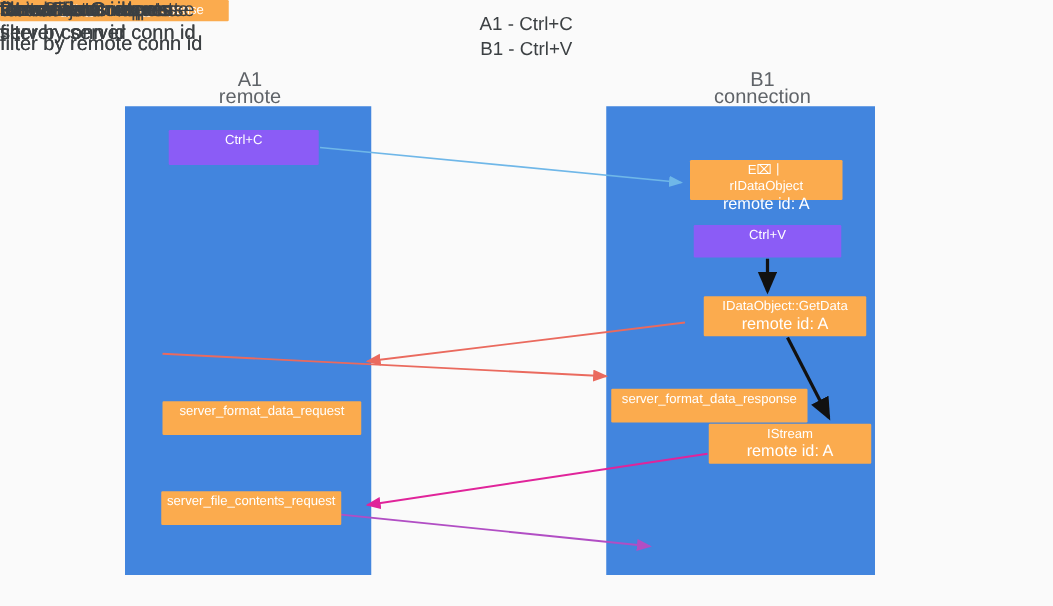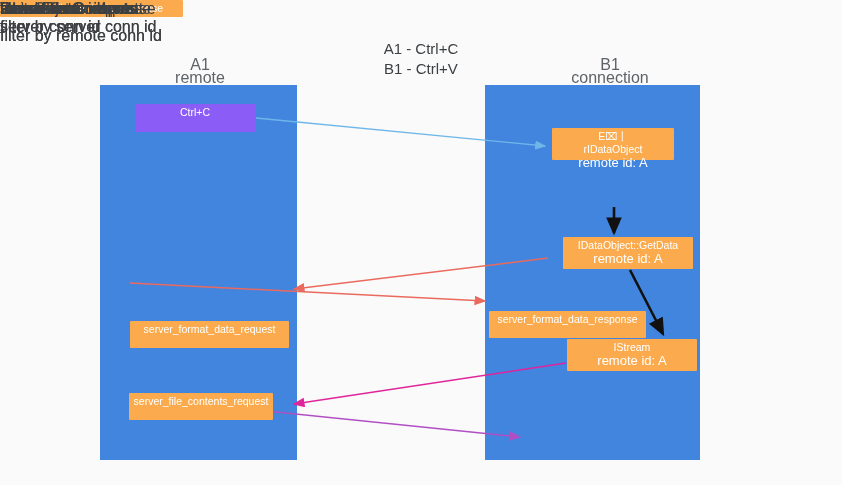"A1 - Ctrl+C" #title { margin-top: 29px -> none }
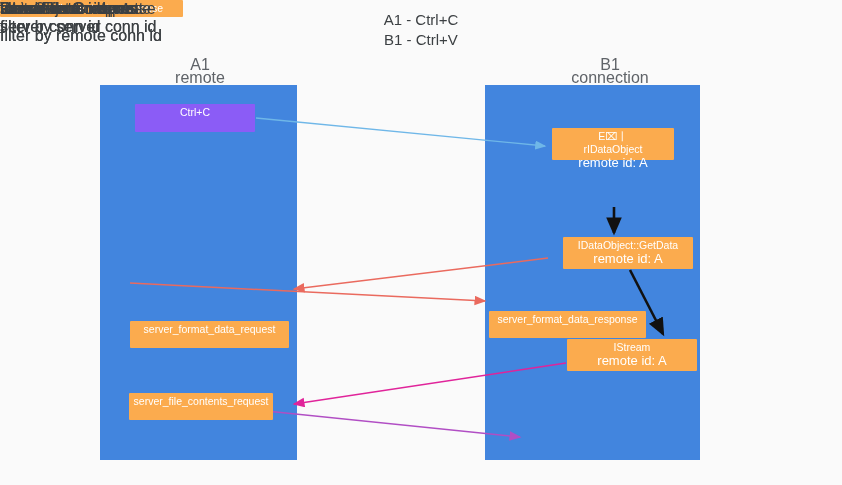"Ctrl+V" div.abs { html: none -> <div> <span>Ctrl+V</span> </div> }
